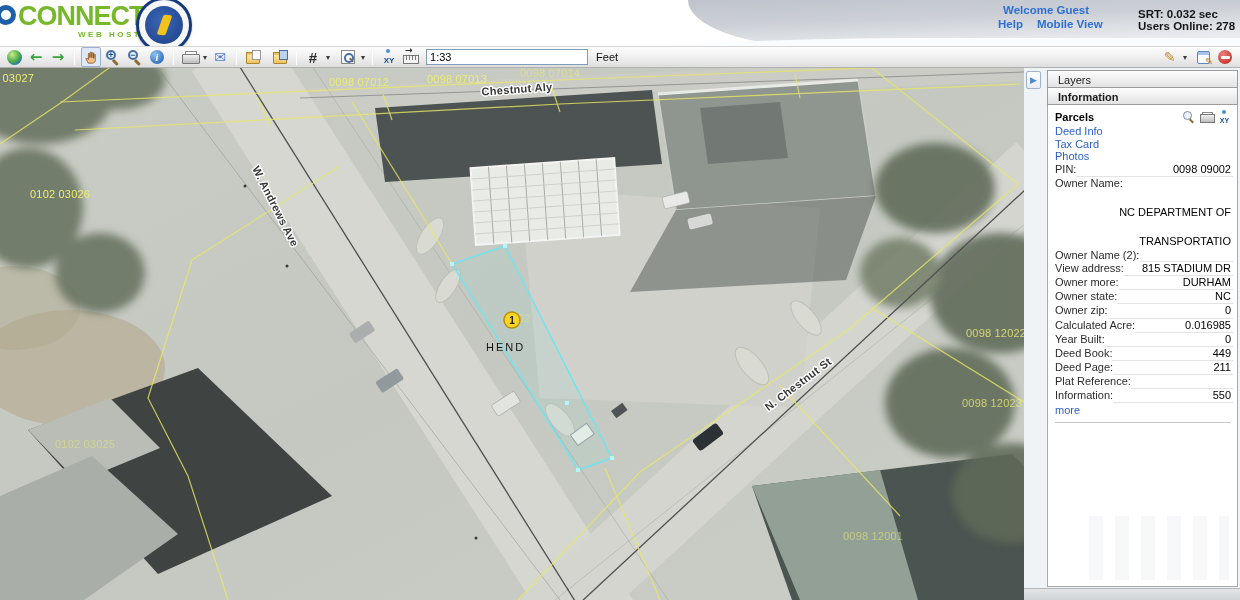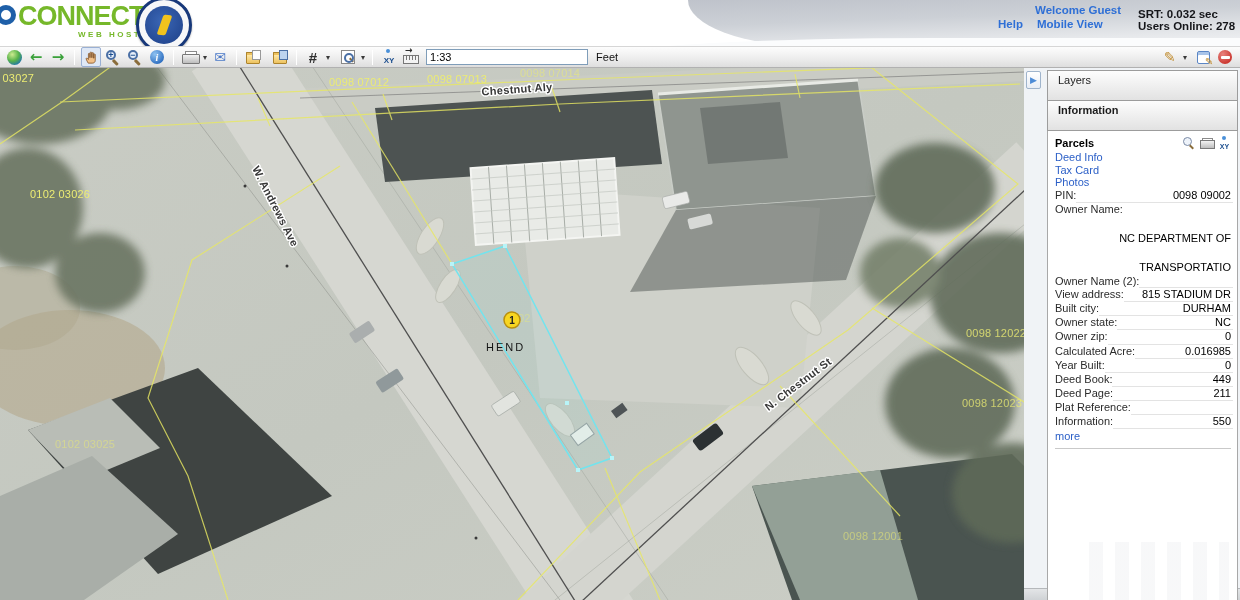"Welcome Guest" span.nav-link { left: 1035px -> 1003px }
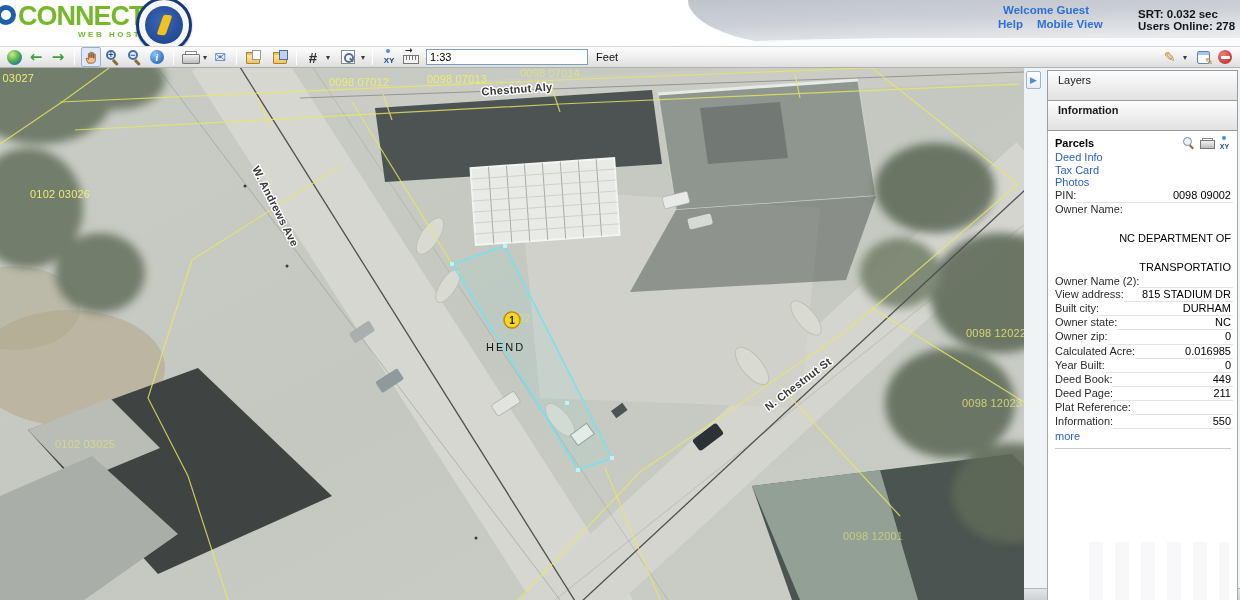"Layers" .tab { height: 31px -> 18px }
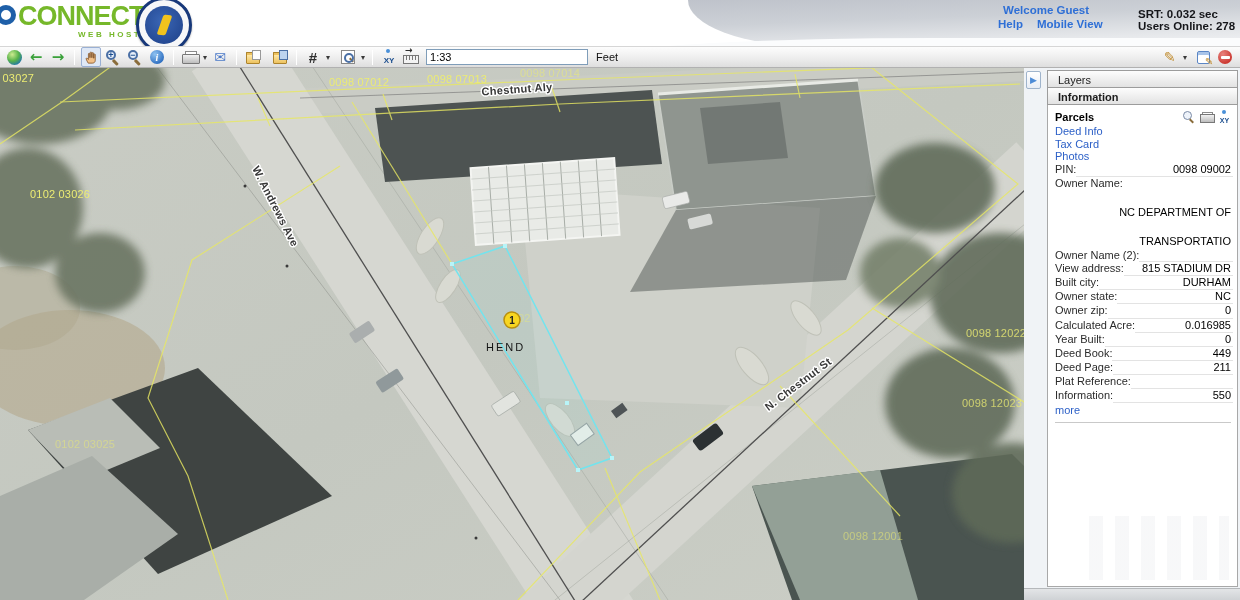"Built city:" span.lbl { text: Built city -> Owner more }
